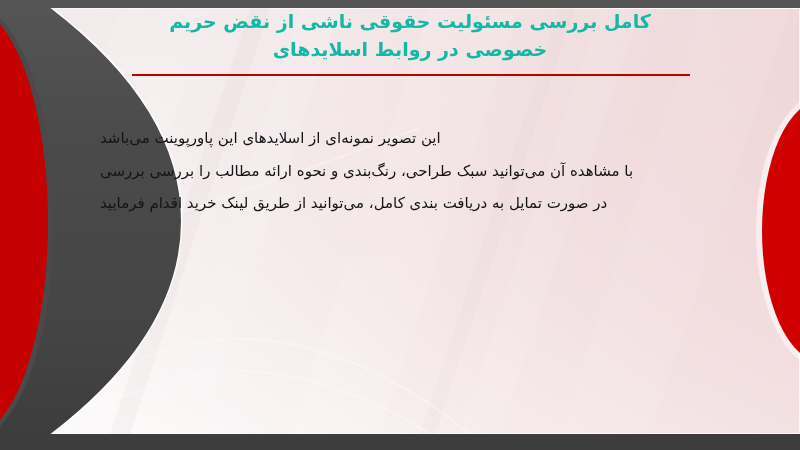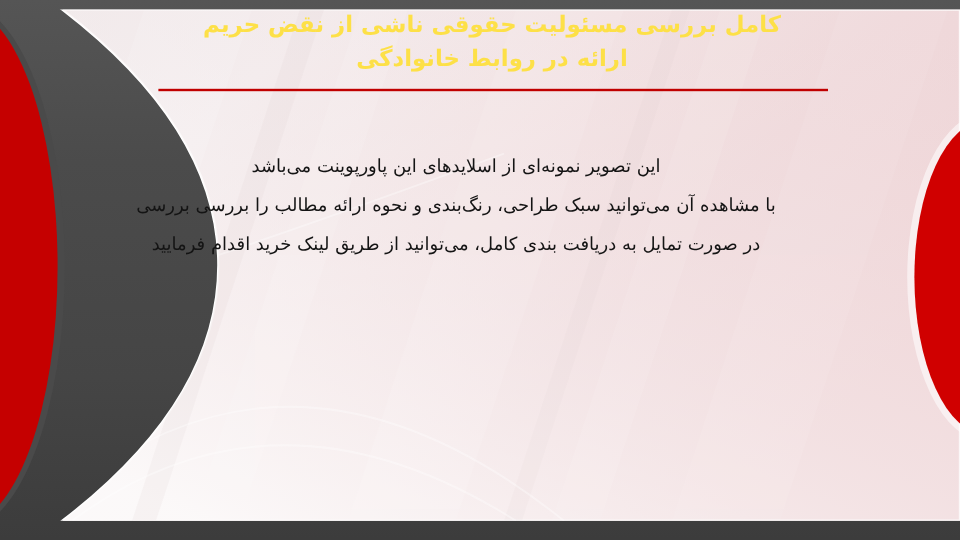"کامل بررسی مسئولیت حقوقی ناشی" .title-line { color: #fde047 -> #14b8a6 }
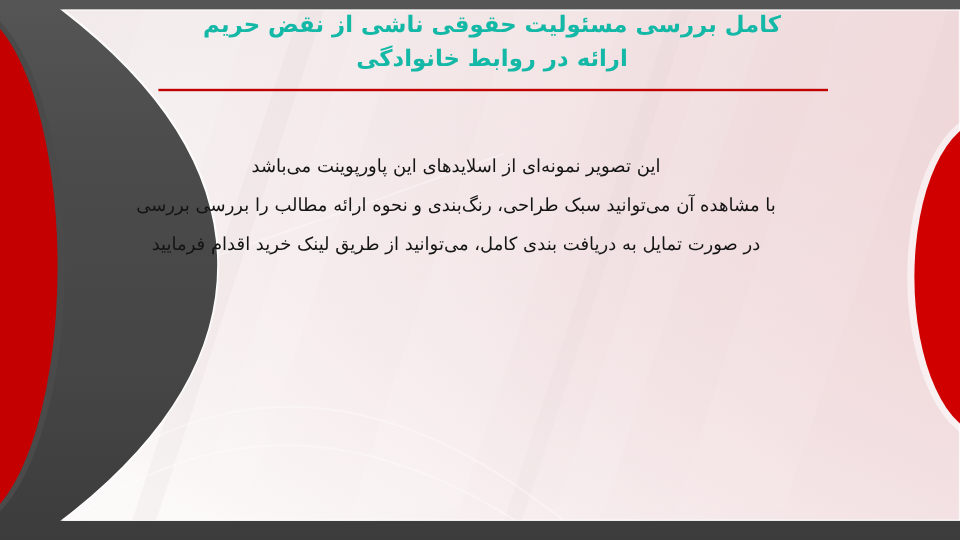"ارائه در روابط خانوادگی" div.title-line { text: ارائه در روابط خانوادگی -> خصوصی در روابط اسلایدهای }
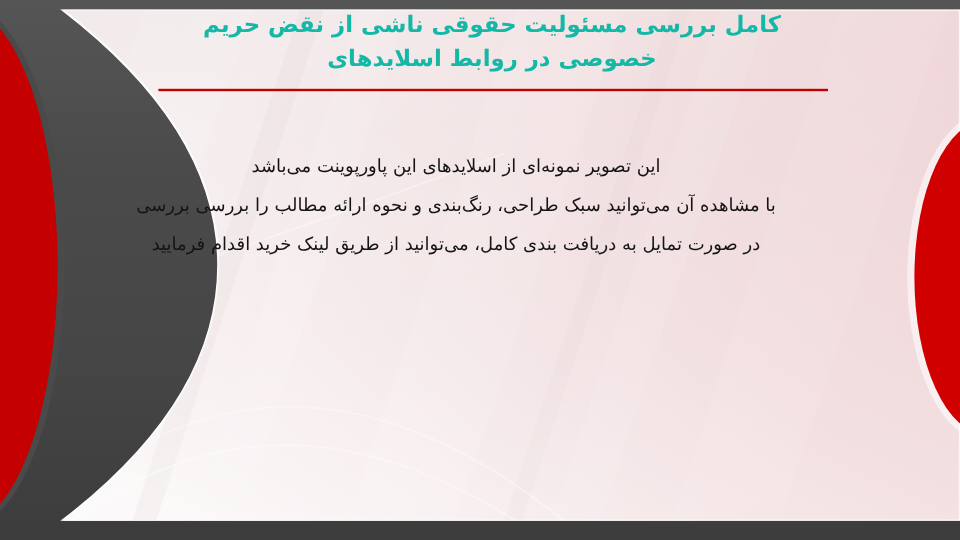"این تصویر نمونه‌ای از اسلایدهای" .body-block { text-align: center -> left }
